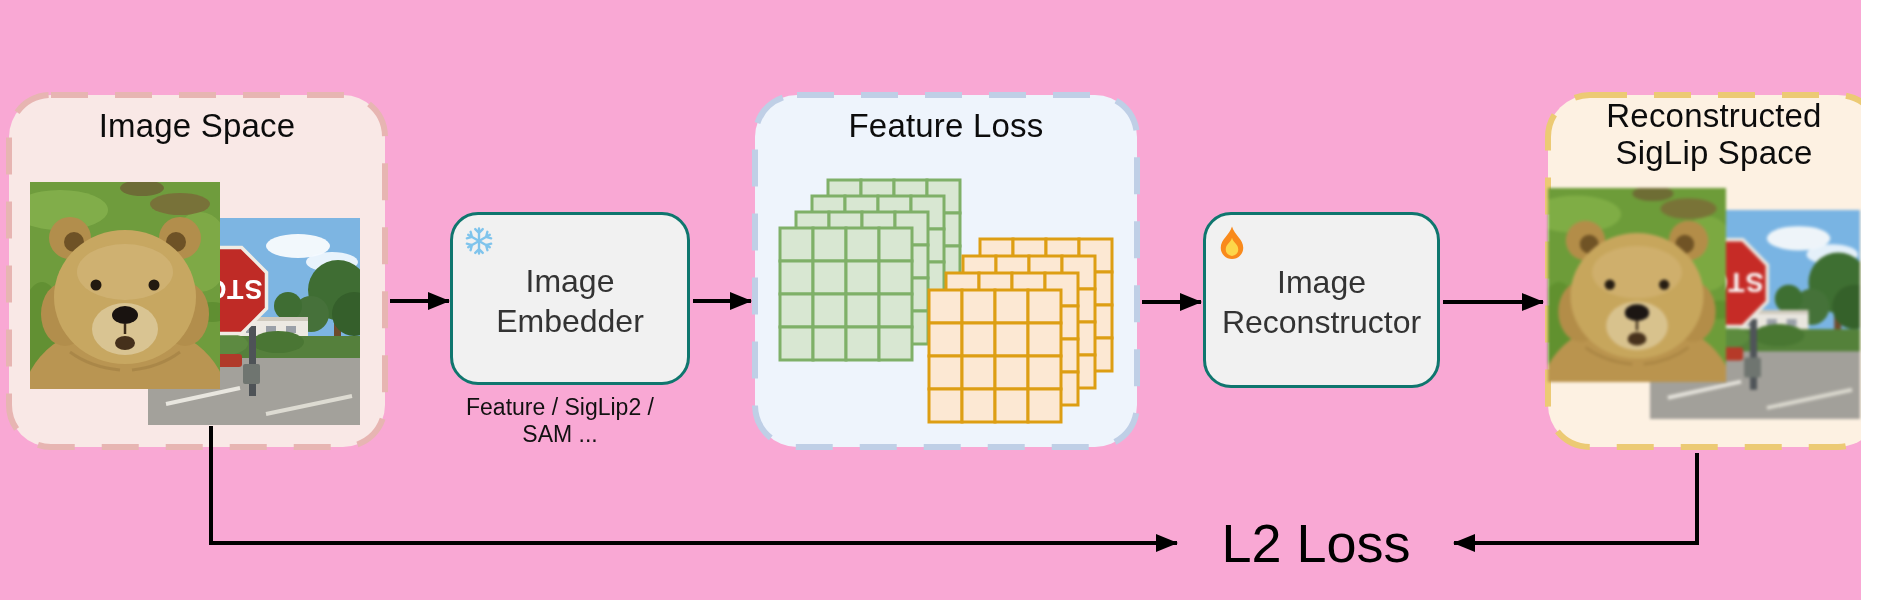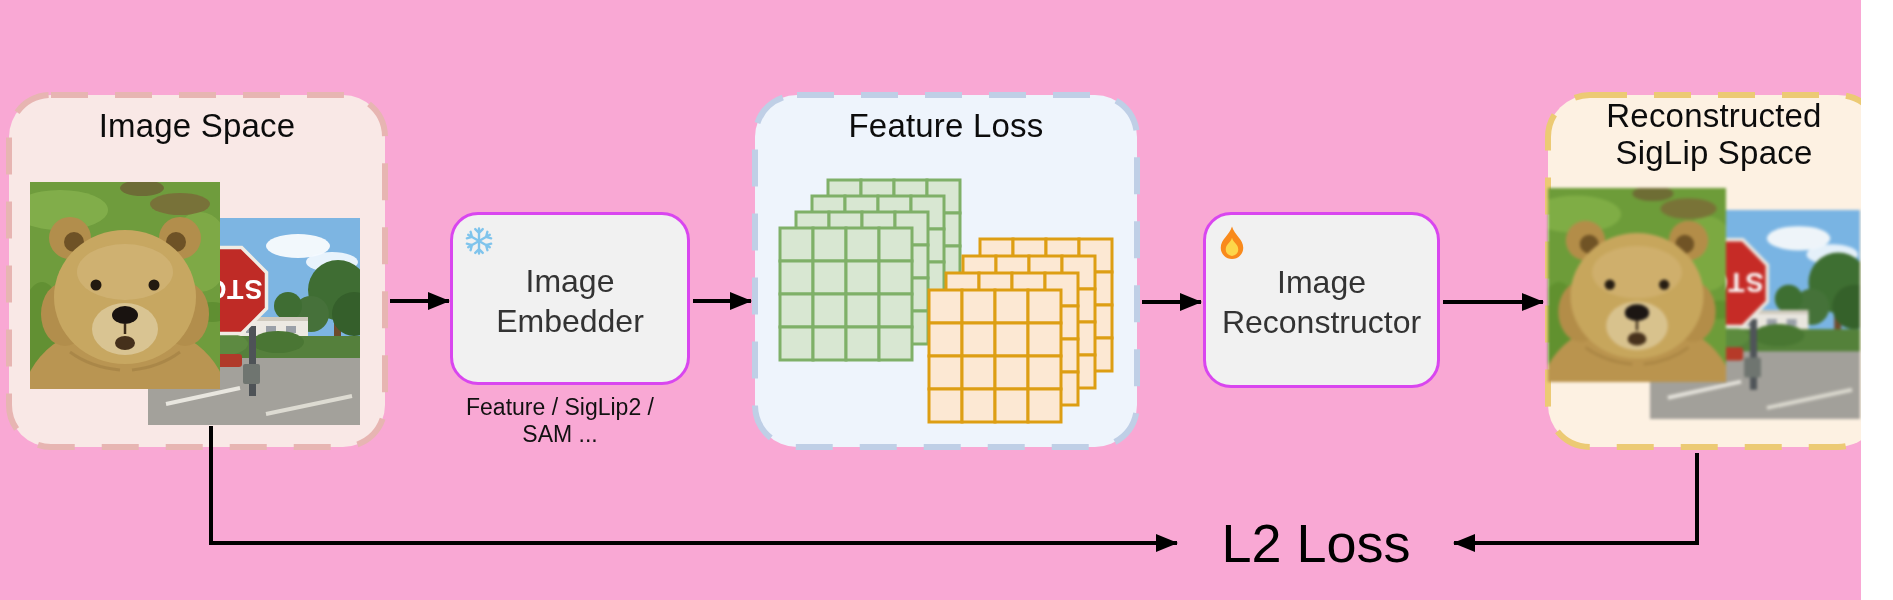"Image" .module { border: 3px solid #d946ef -> 3px solid #0f766e }
